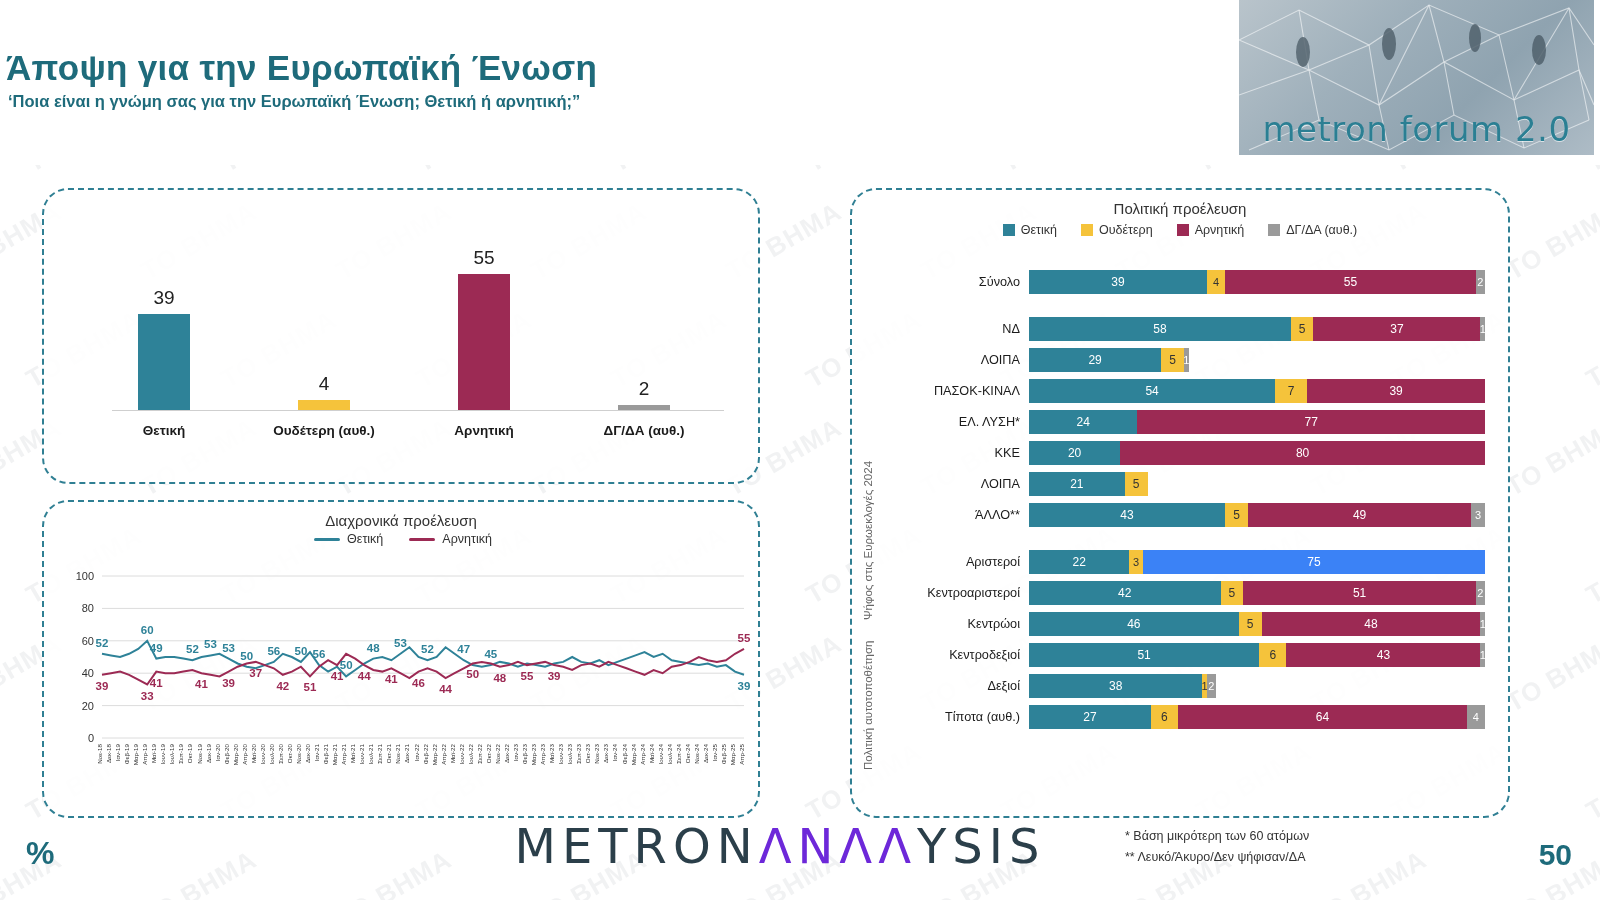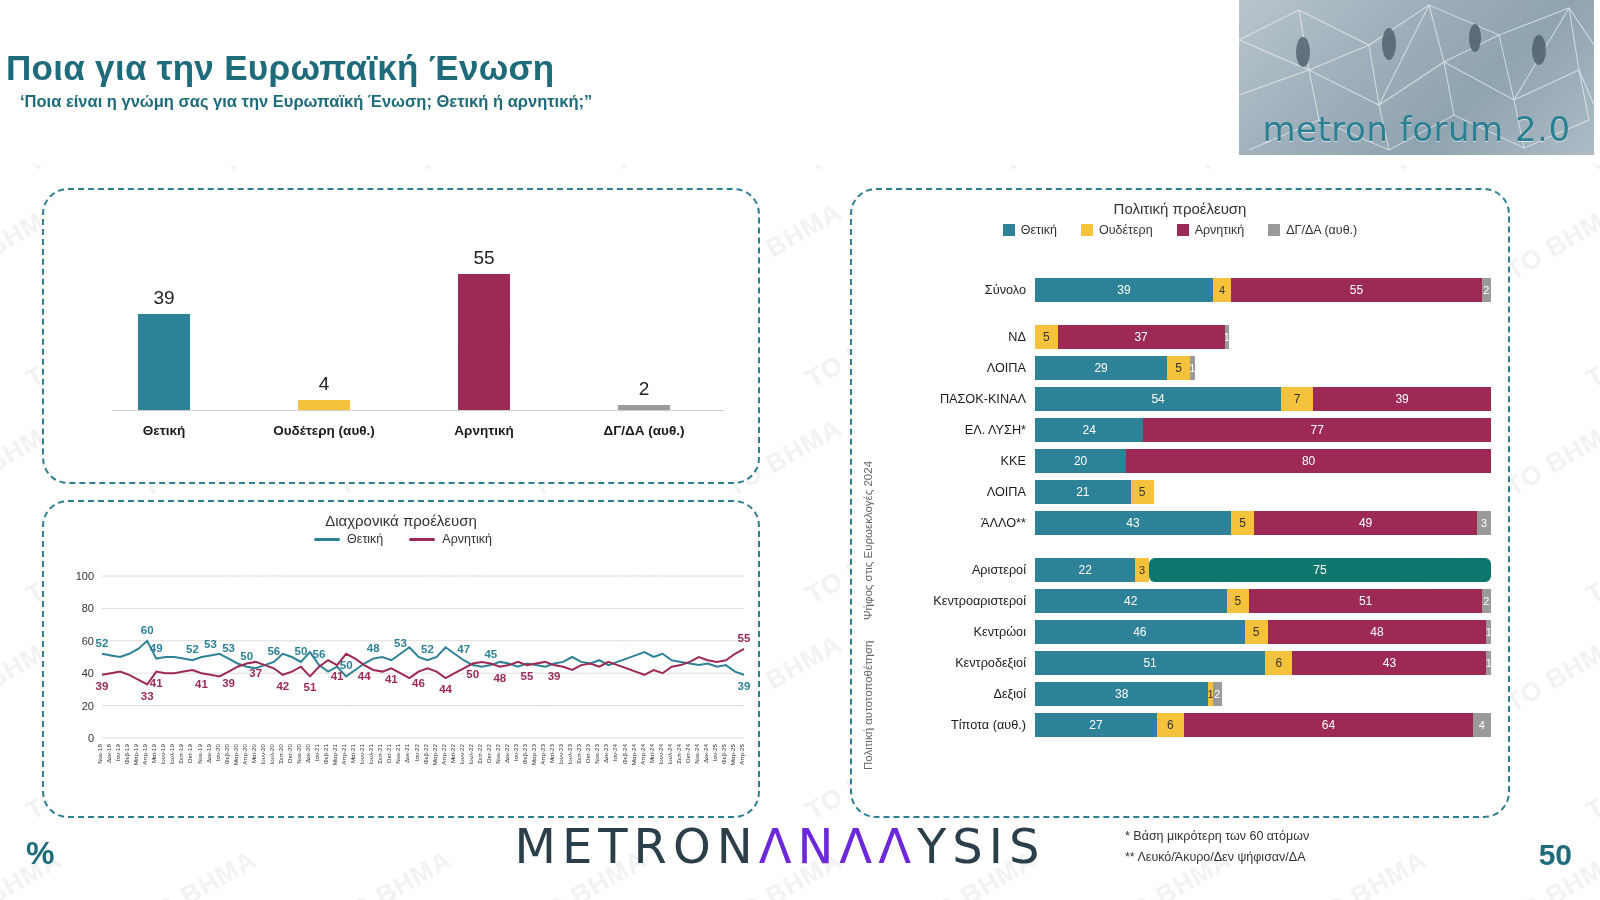"Ποια για την Ευρωπαϊκή Ένωση" div.title { text: Ποια -> Άποψη }
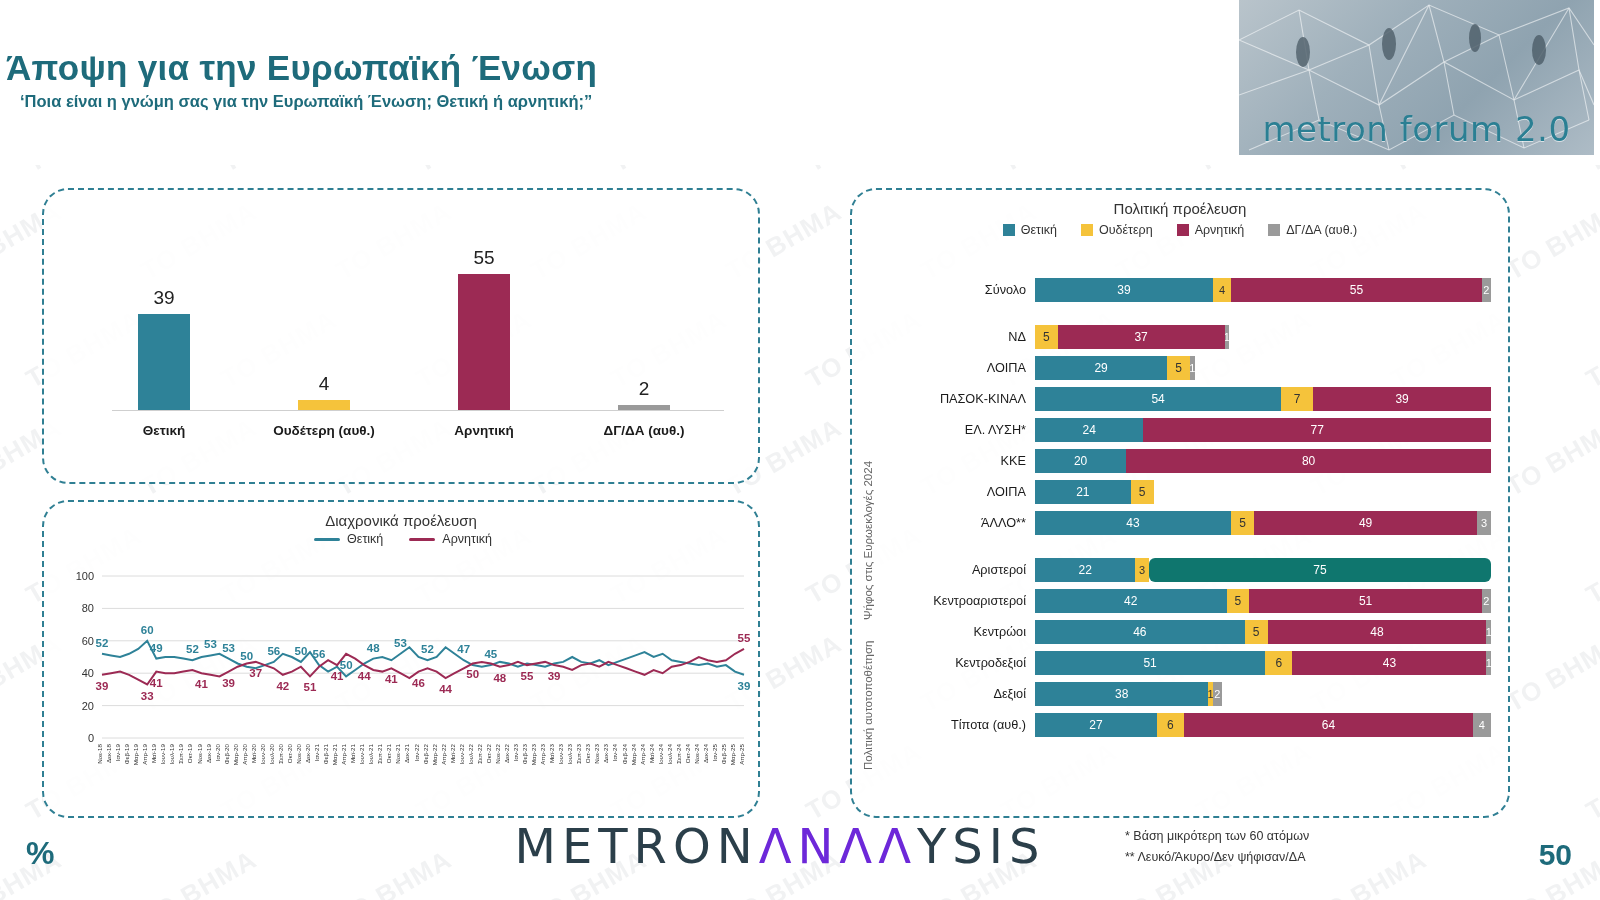"‘Ποια είναι η γνώμη σας" .subtitle { left: 20px -> 8px }
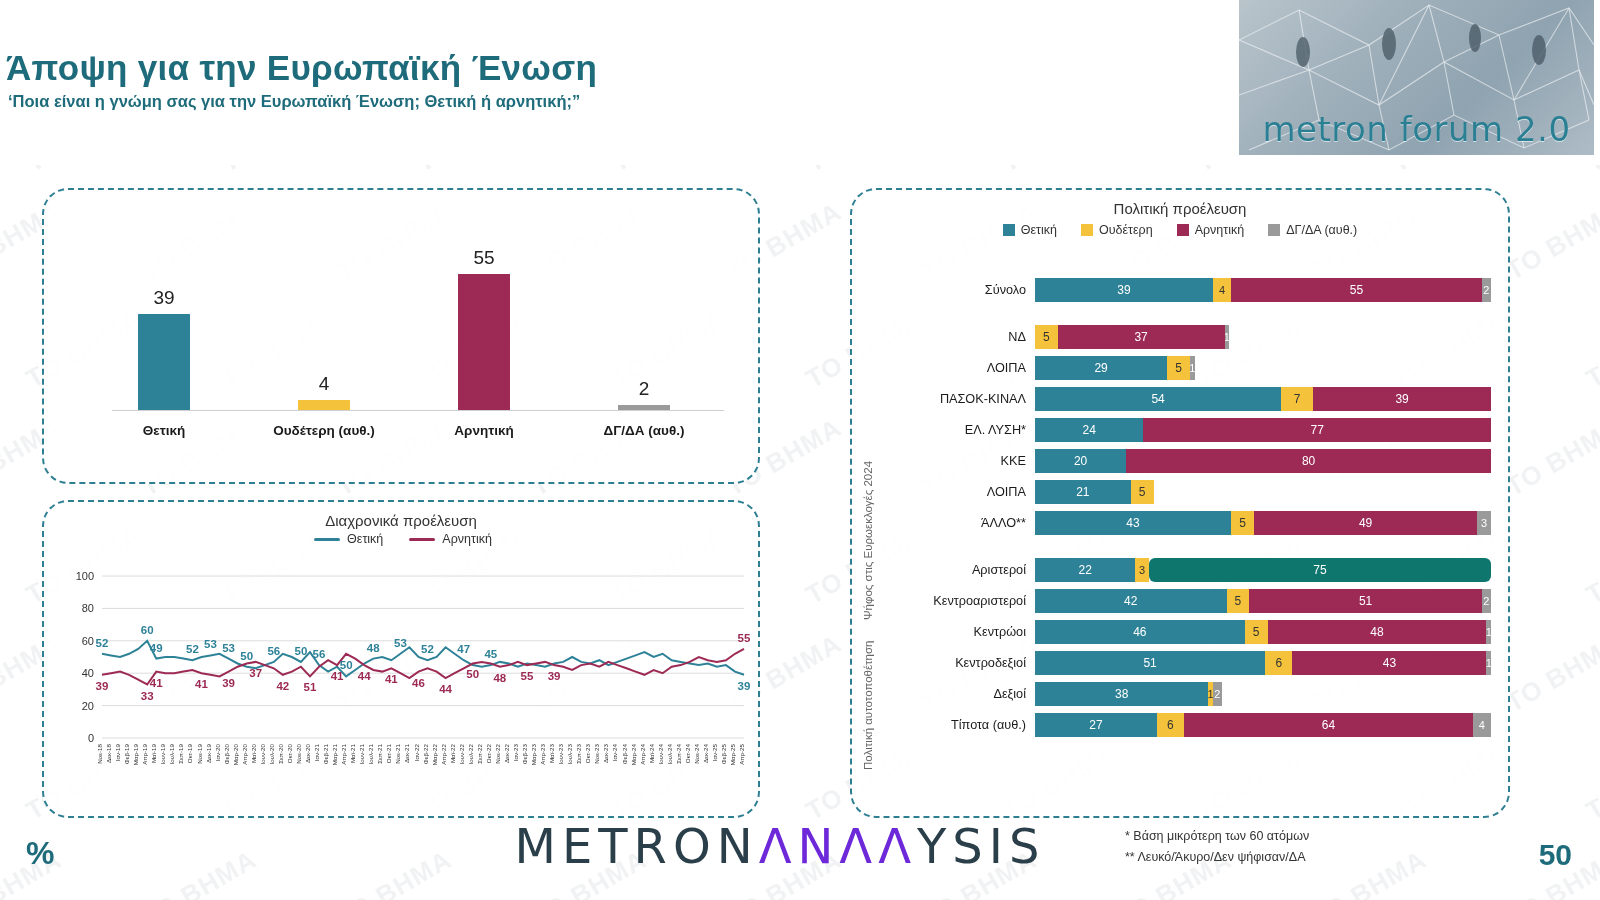"Σύνολο" .rows { left: 13px -> 7px; margin-top: 8px -> none }
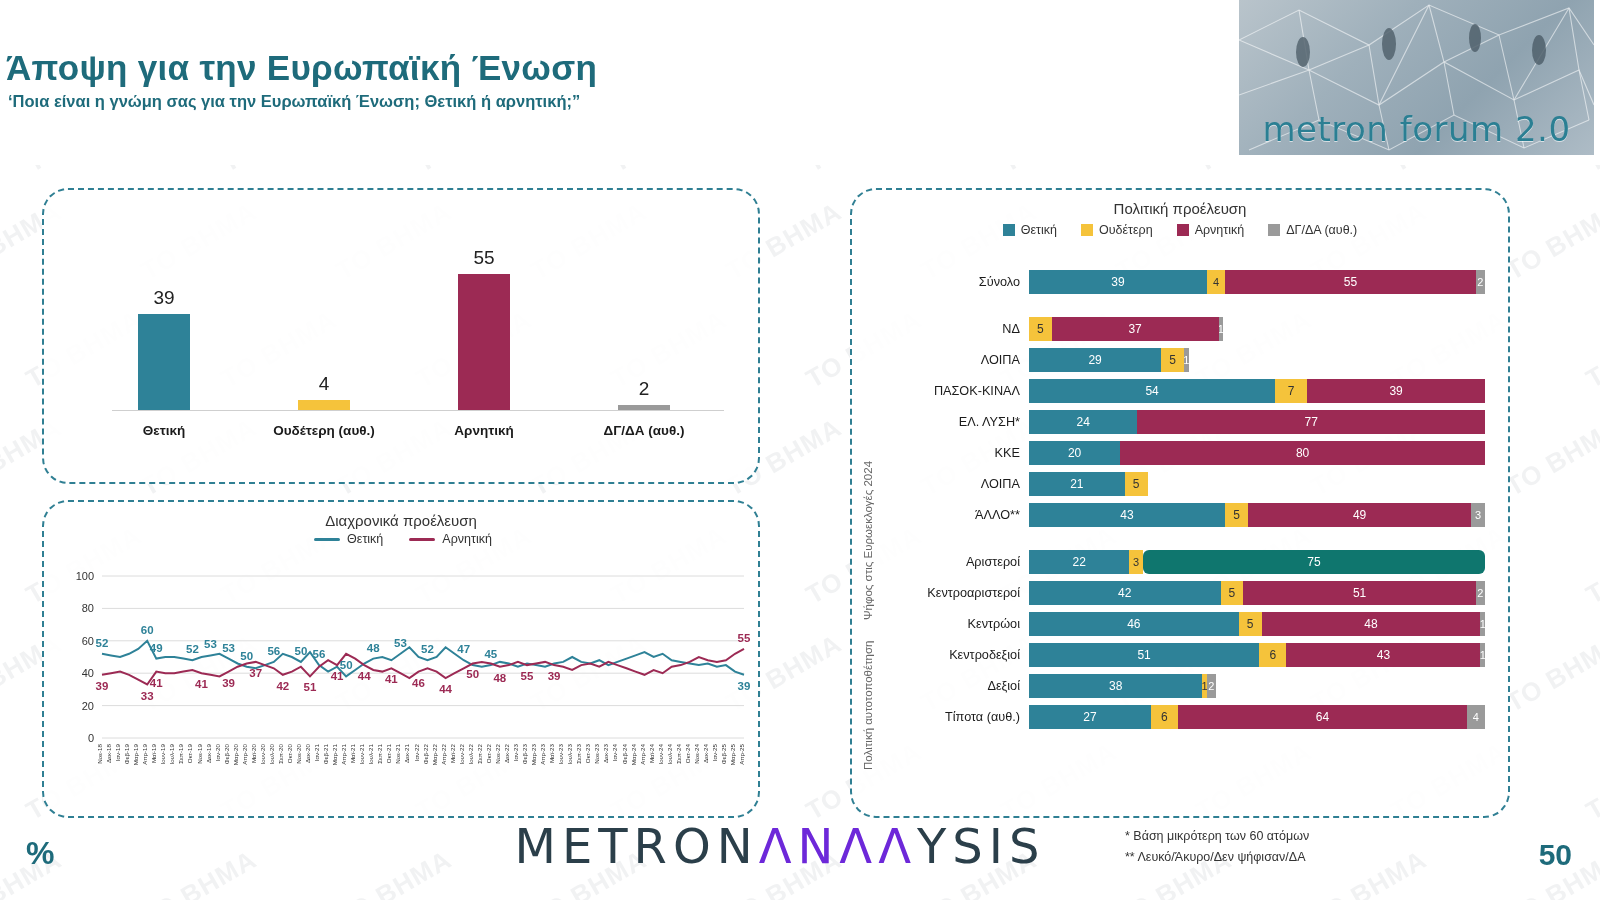"58" div.seg { html: none -> <div>58</div> }
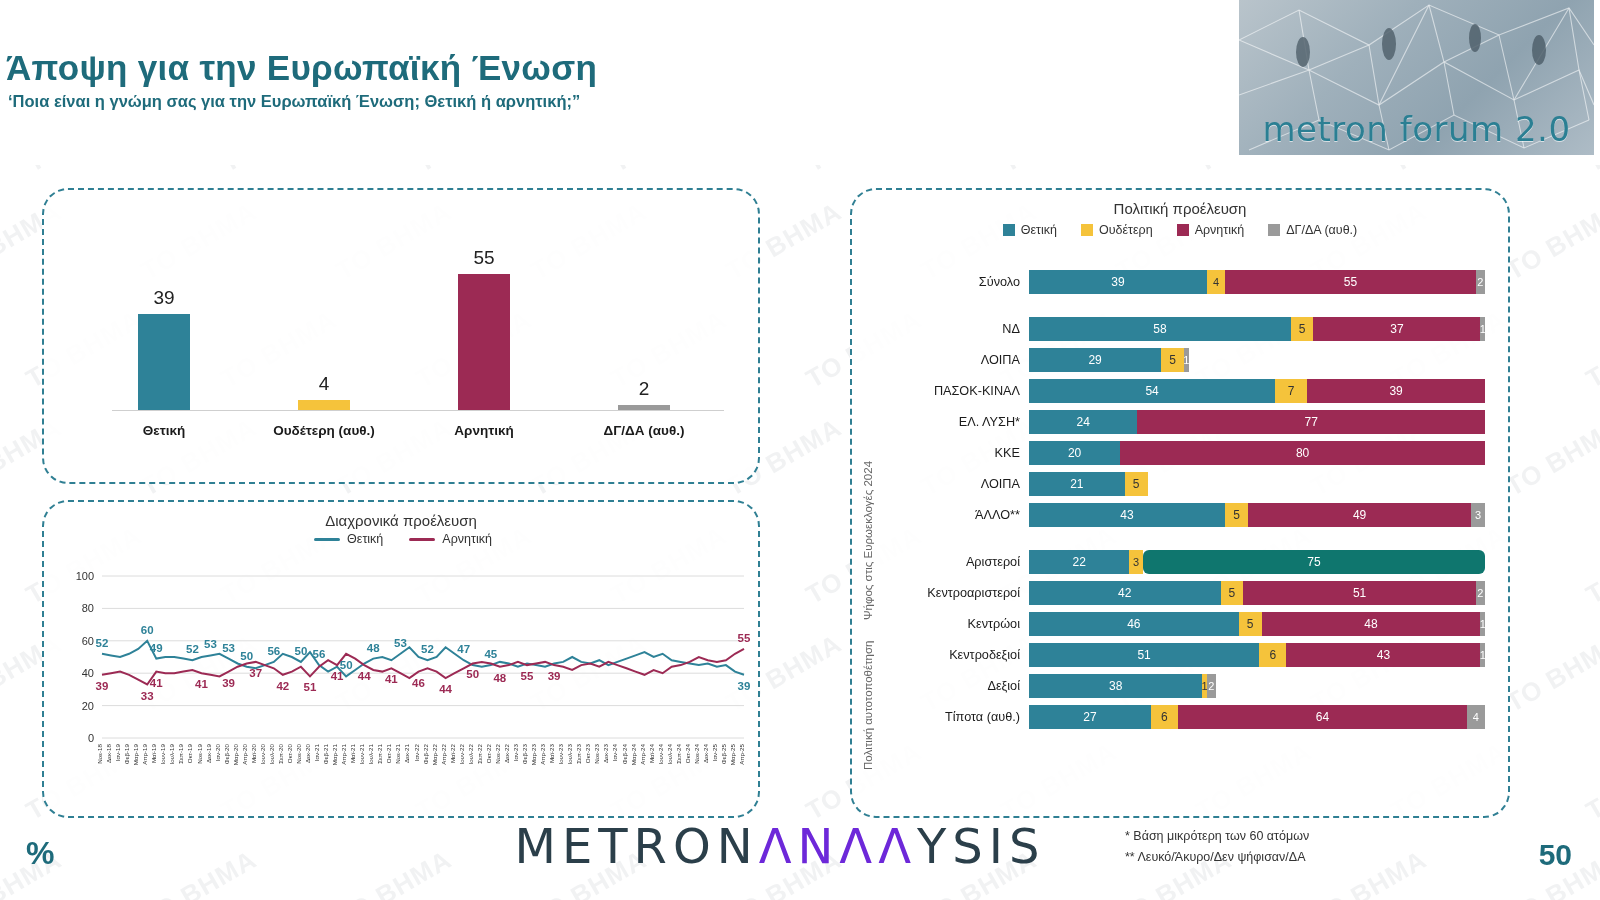"75" div.seg { background: #0f766e -> #3b82f6; border-radius: 6px -> none }
